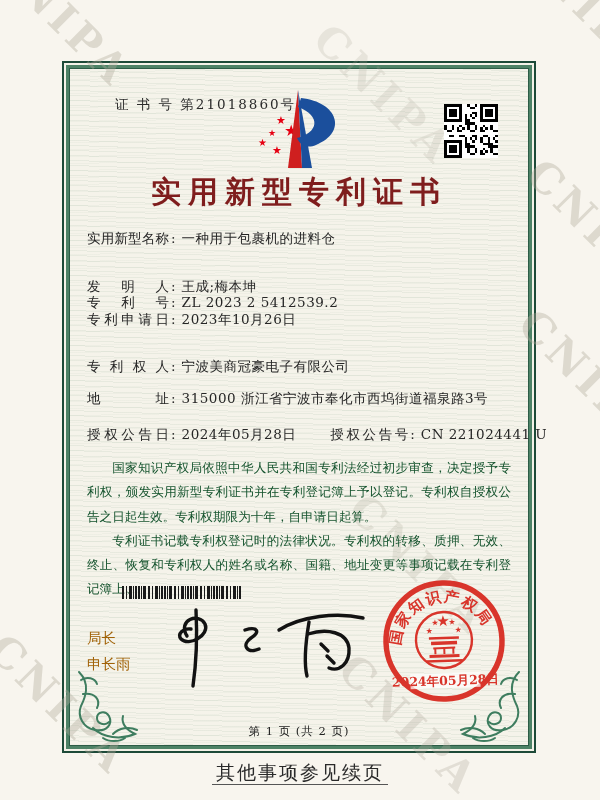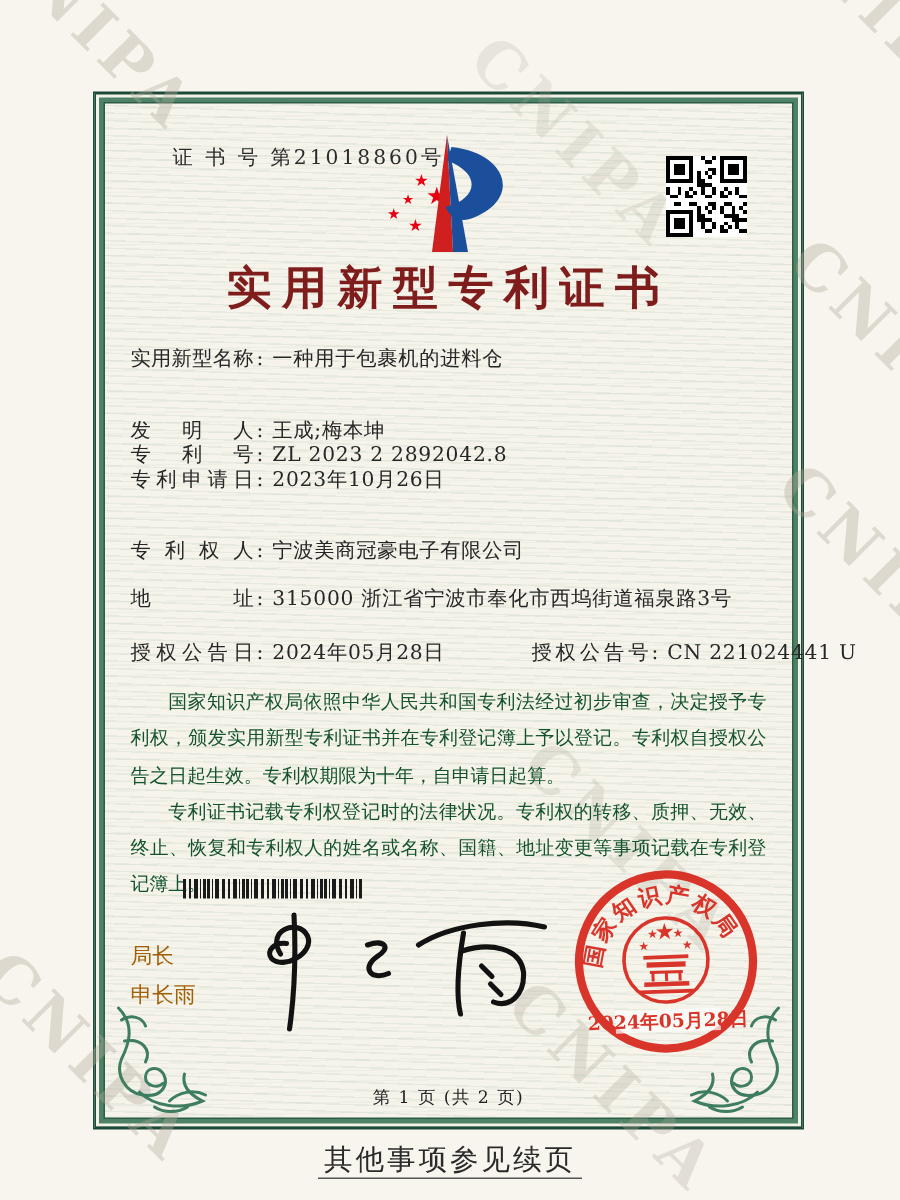"ZL 2023 2 2892042.8" span.val { text: 2892042.8 -> 5412539.2 }
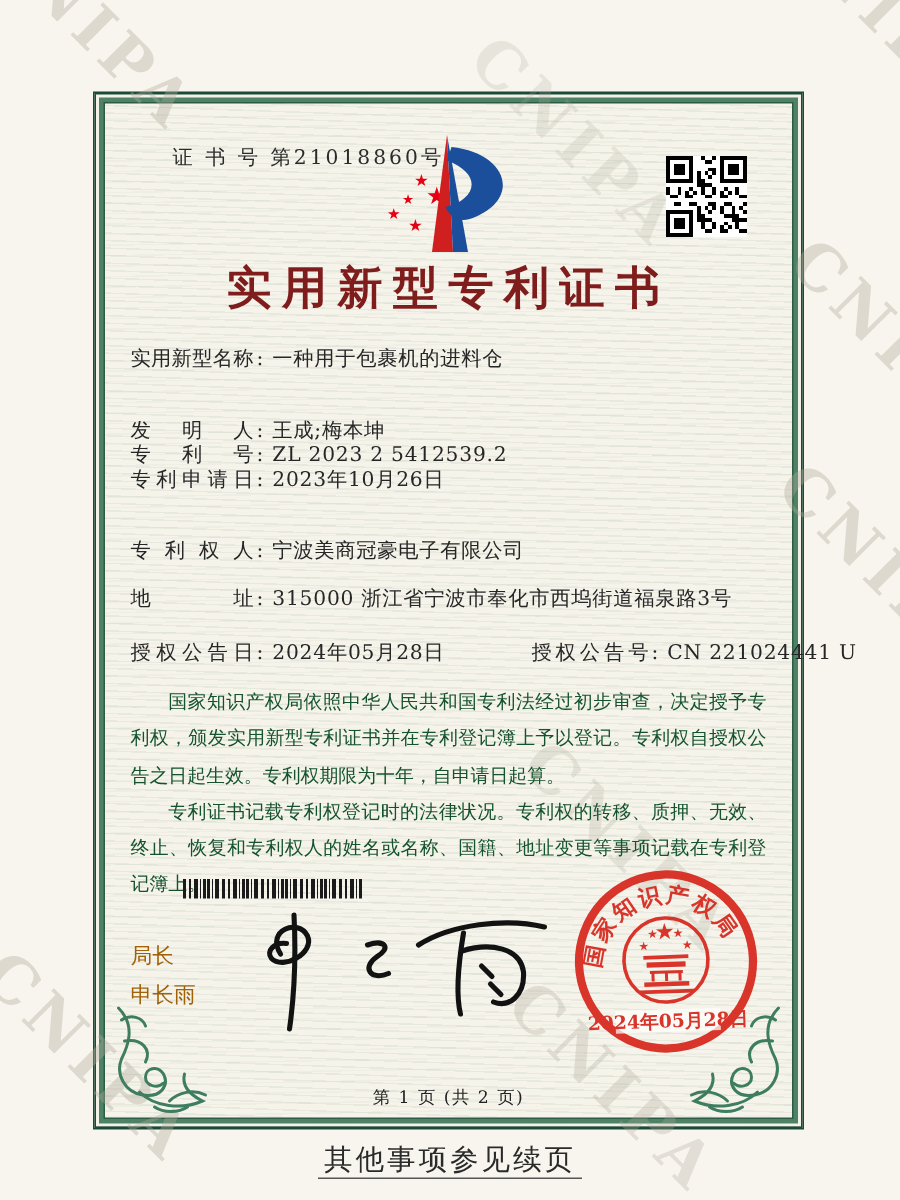"授权公告号" .grant2 .lbl { margin-left: 24px -> none }
